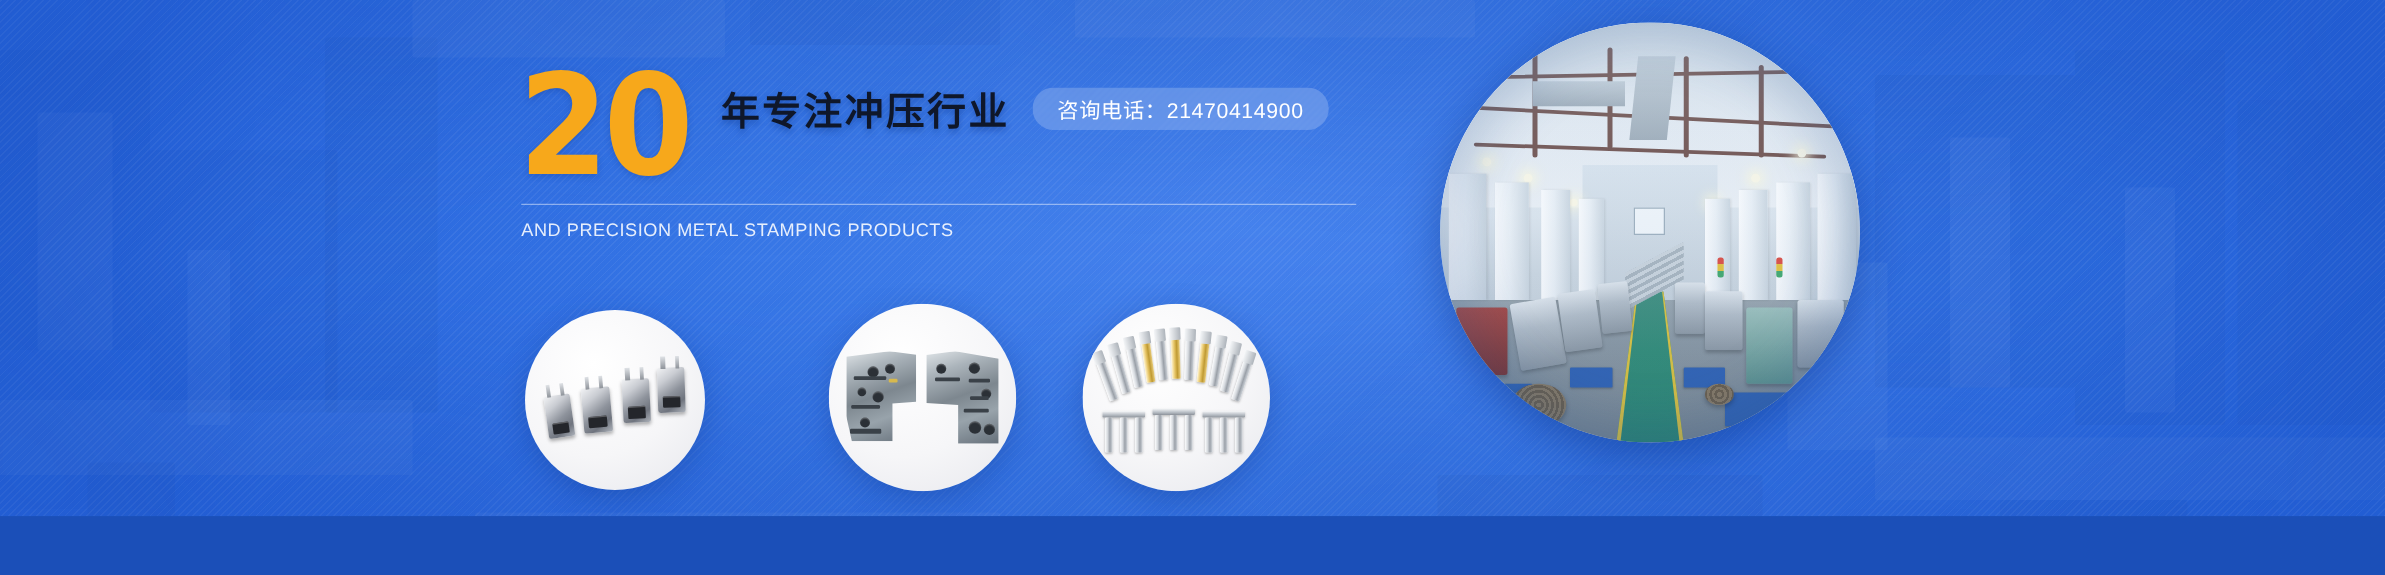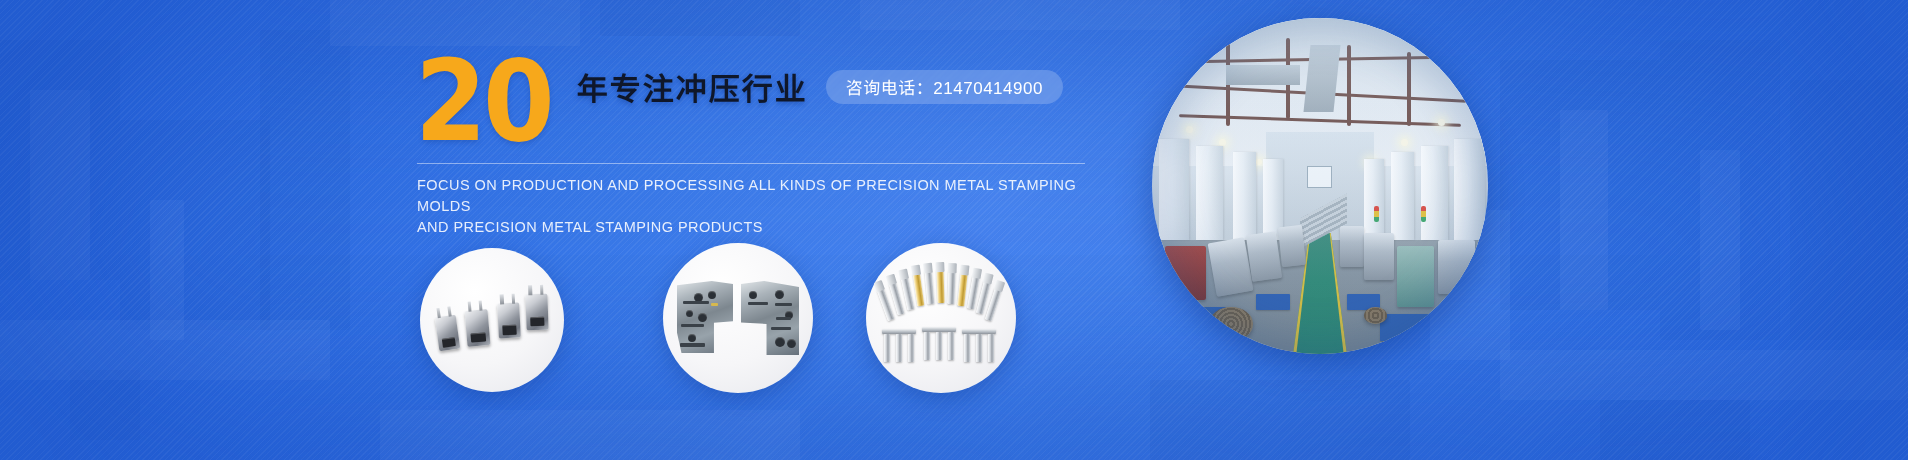"20" #banner { height: 460px -> 413px }
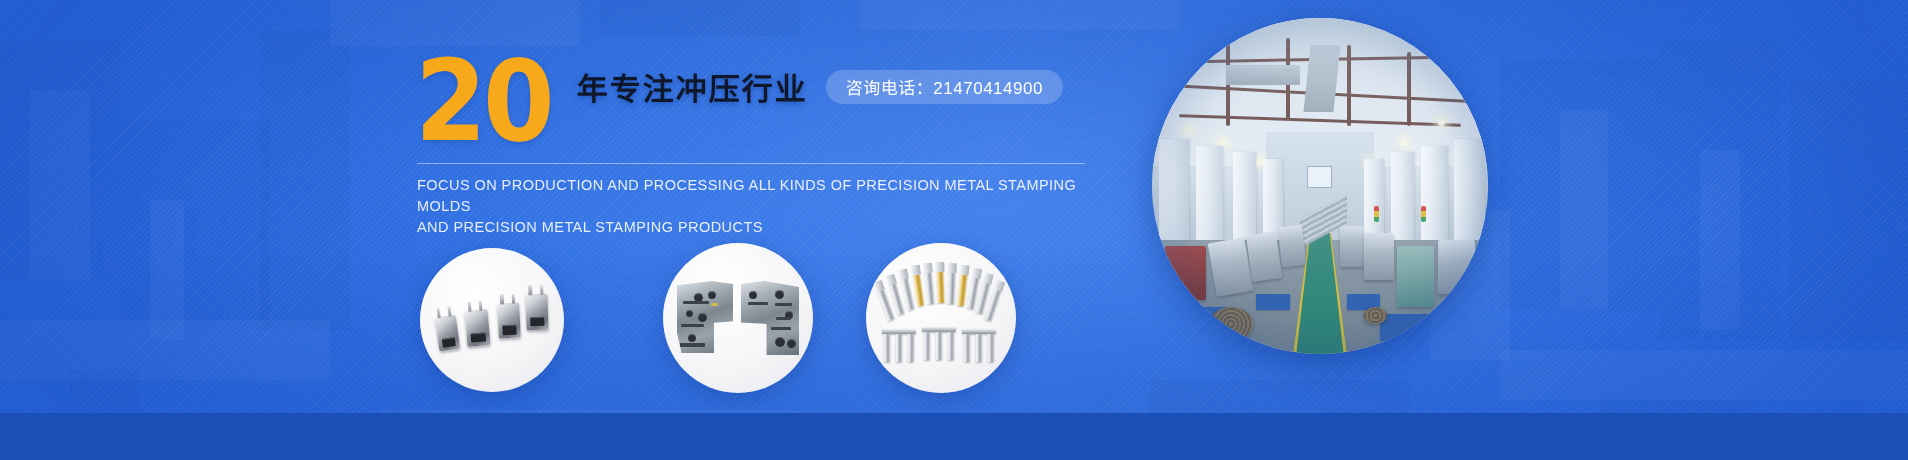"FOCUS ON PRODUCTION AND PROCESSING" div { html: <div>FOCUS ON PRODUCTION AND PROCESSING ALL KINDS OF PRECISION METAL STAMPING MOLDS</div> -> none }
